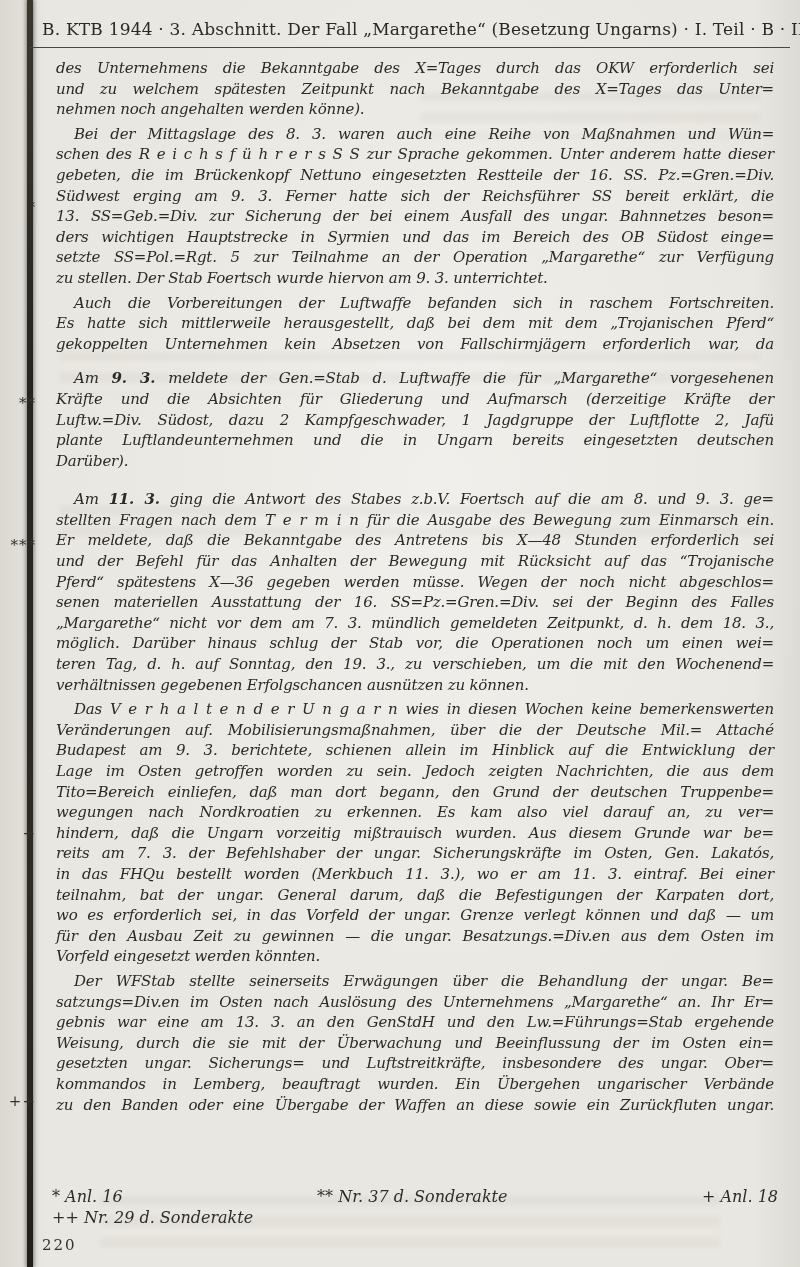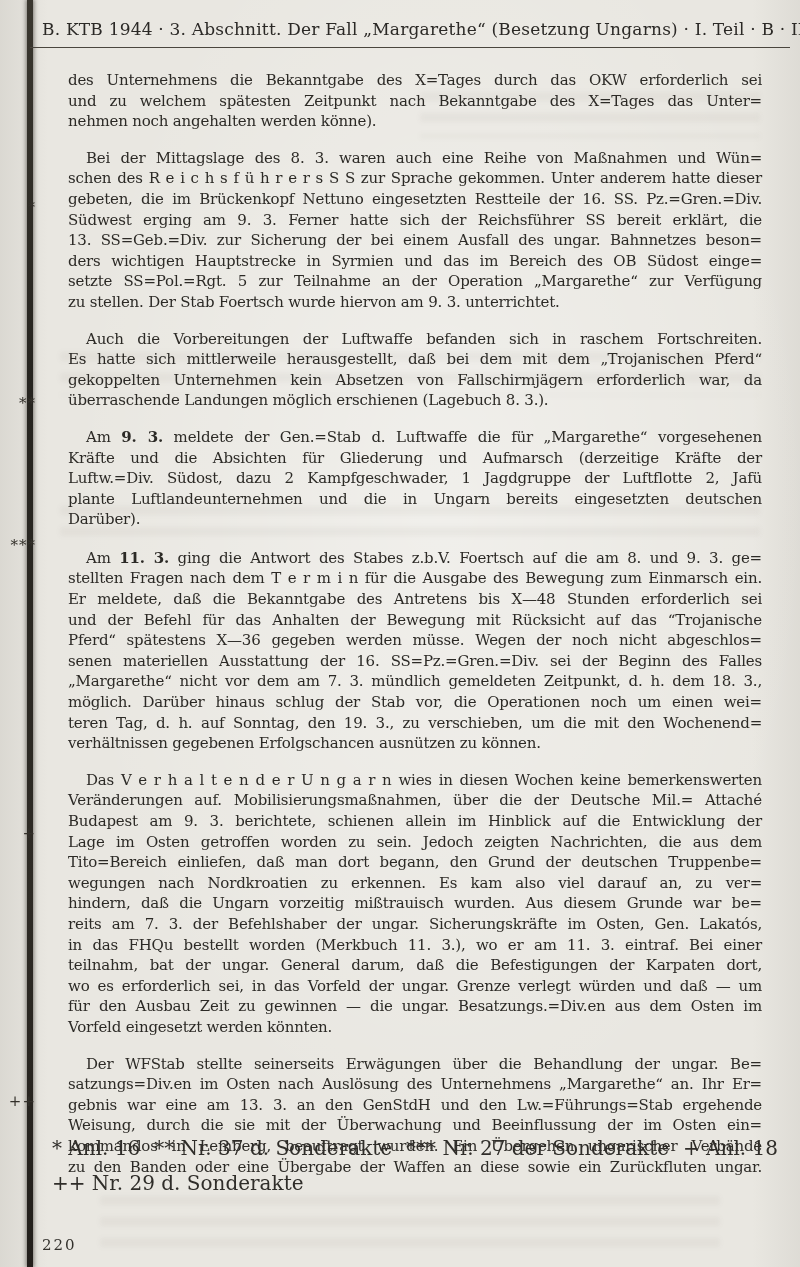"des Unternehmens die Bekanntgabe des" .para { font-style: none -> italic; margin: 16px -> 4px }
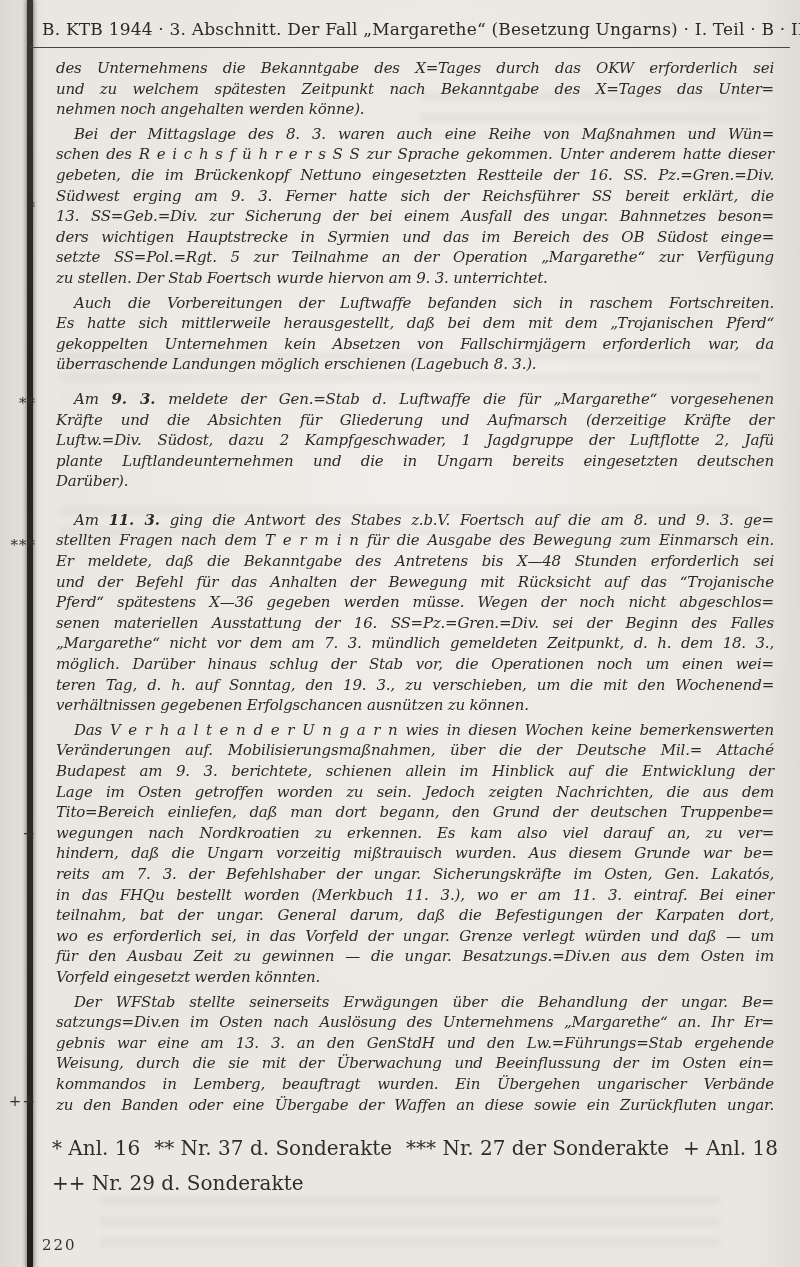"überraschende Landungen möglich" div.line { html: <div>überraschende Landungen möglich erschienen (Lagebuch 8. 3.).</div> -> none }
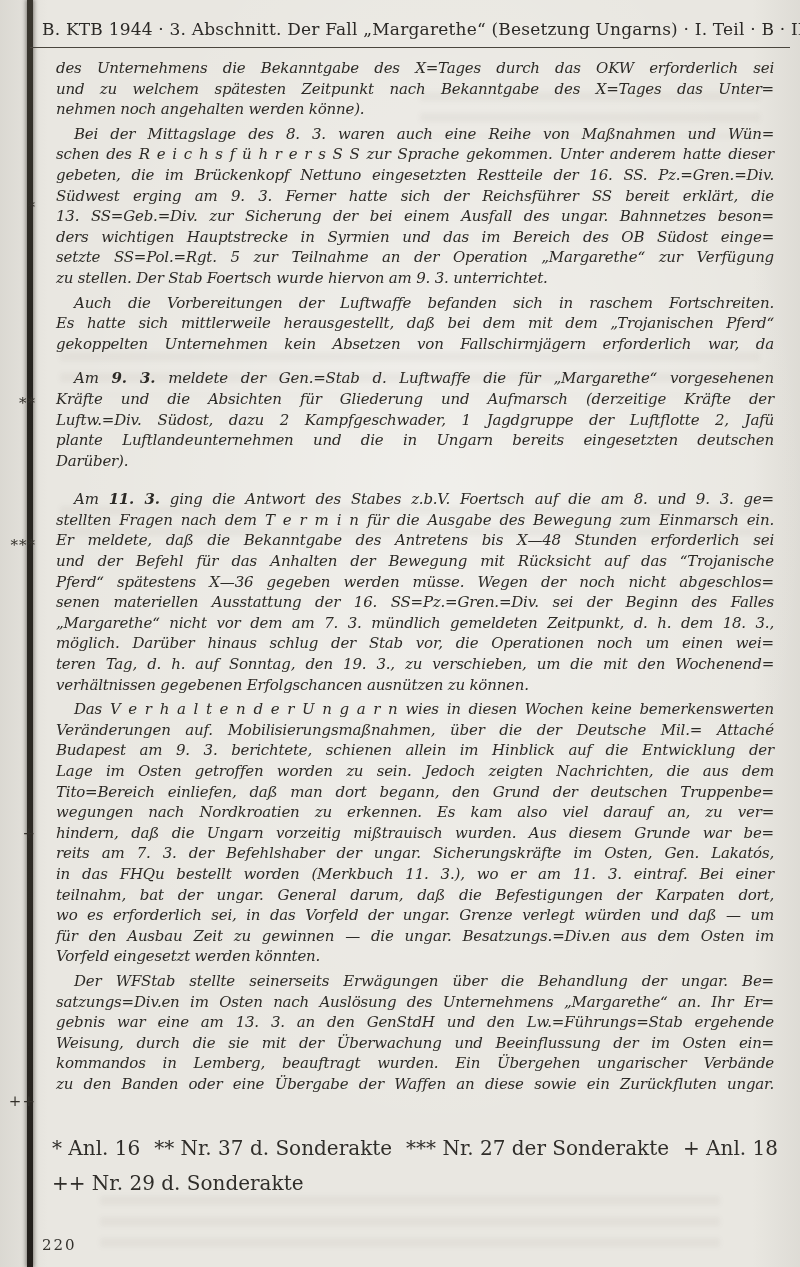"wo es erforderlich sei, in" div.line { text: würden -> können }
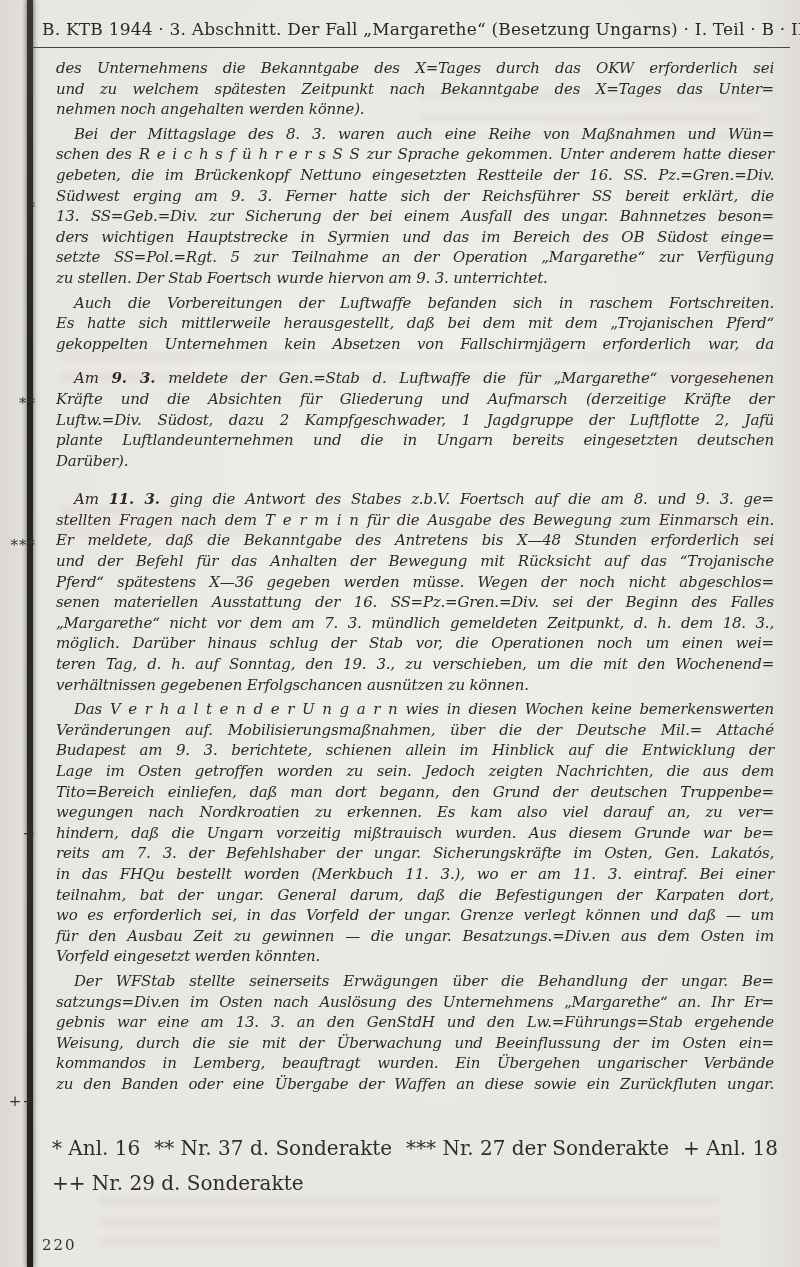"gesetzten ungar. Sicherungs= und" div.line { html: none -> <div>gesetzten ungar. Sicherungs= und Luftstreitkräfte, insbesondere des ungar. Ober=</div> }
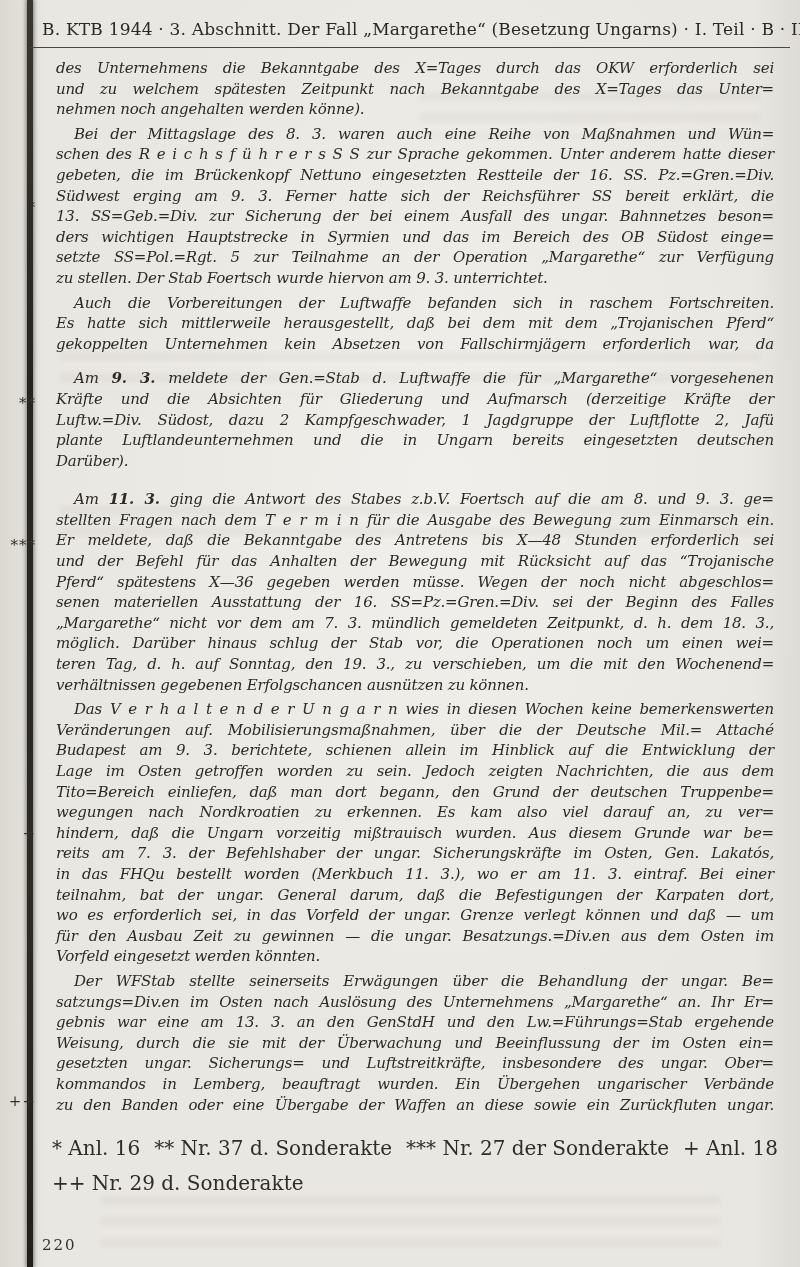"* Anl. 16" .footnotes { font-size: 20px -> 16px; font-style: none -> italic; top: 1138px -> 1186px }
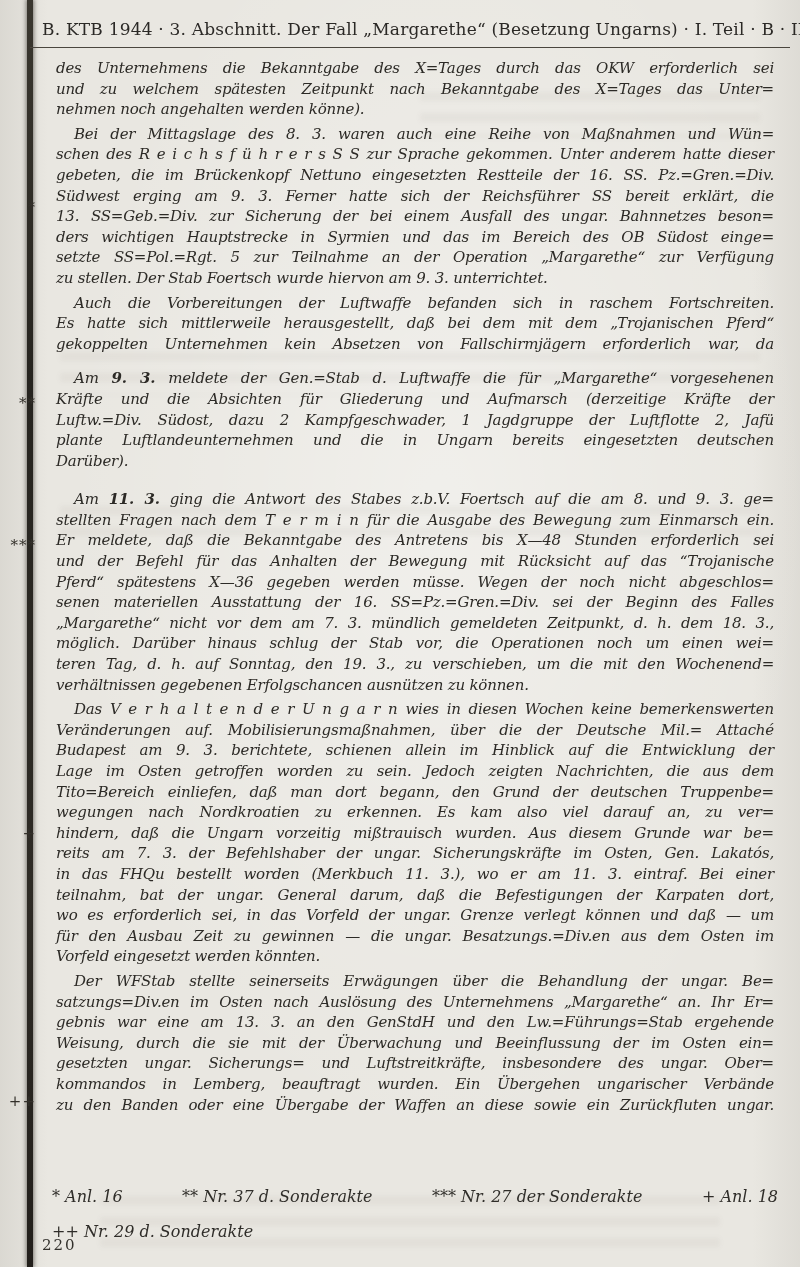"*** Nr. 27 der Sonderakte" span { html: <span>*** Nr. 27 der Sonderakte</span> -> none }
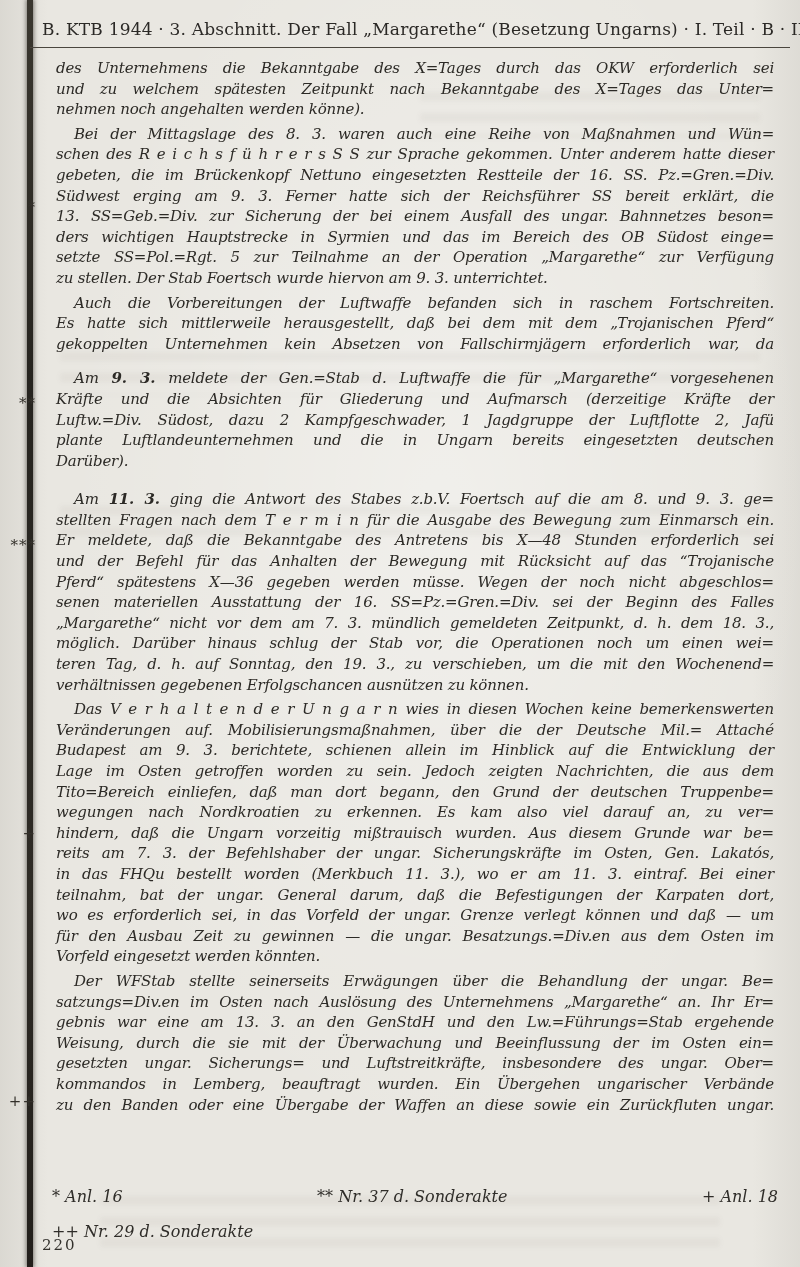"++ Nr. 29 d. Sonderakte" .fn-row2 { margin-top: 14px -> 0 }
